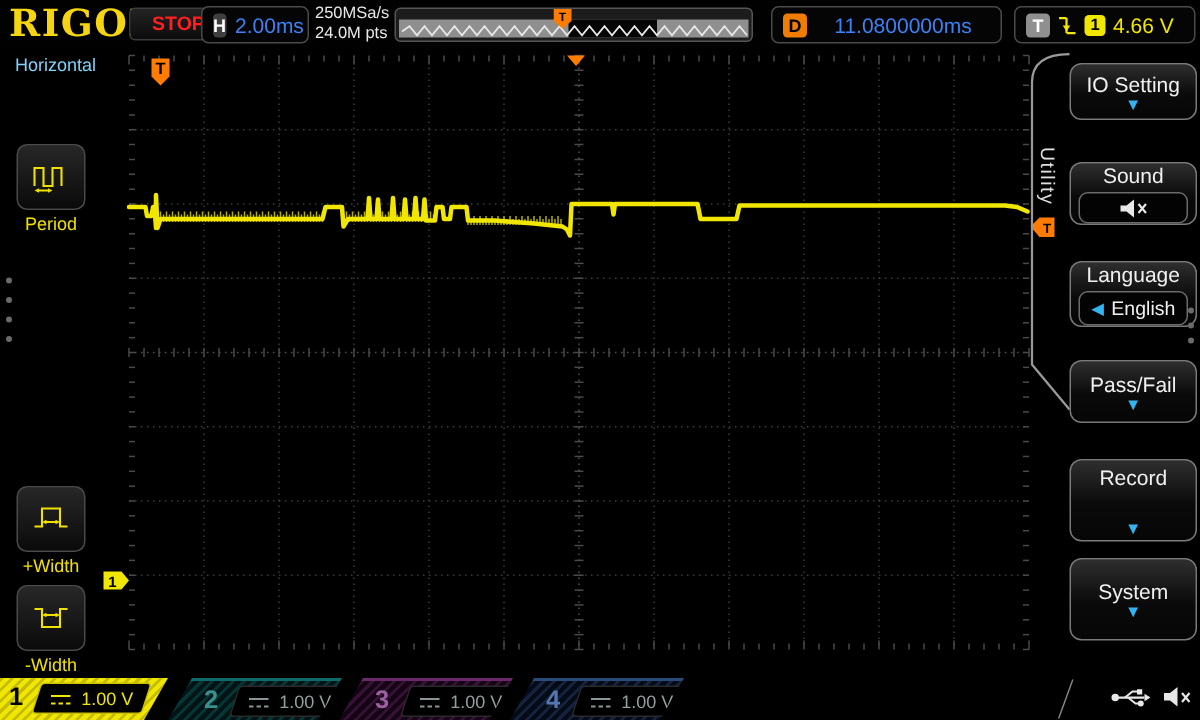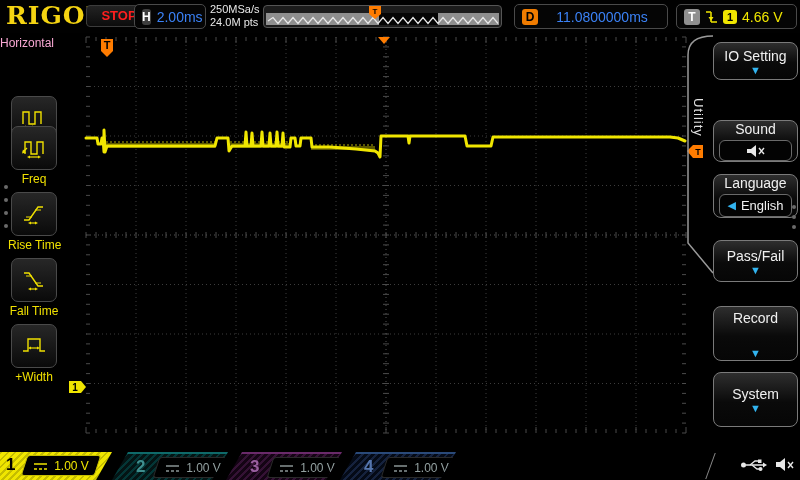"Horizontal" .left-title { color: #f9a8d4 -> #7dd3fc; text-align: left -> right }
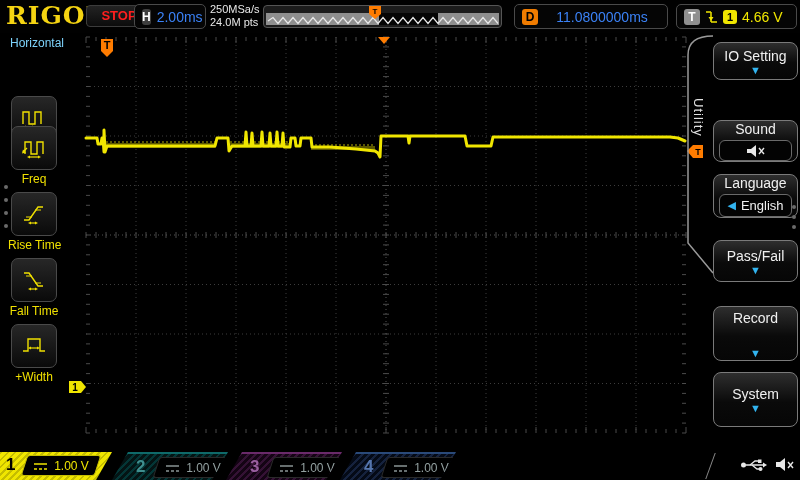"Sound" div.rm-btn { margin-top: 12px -> none }
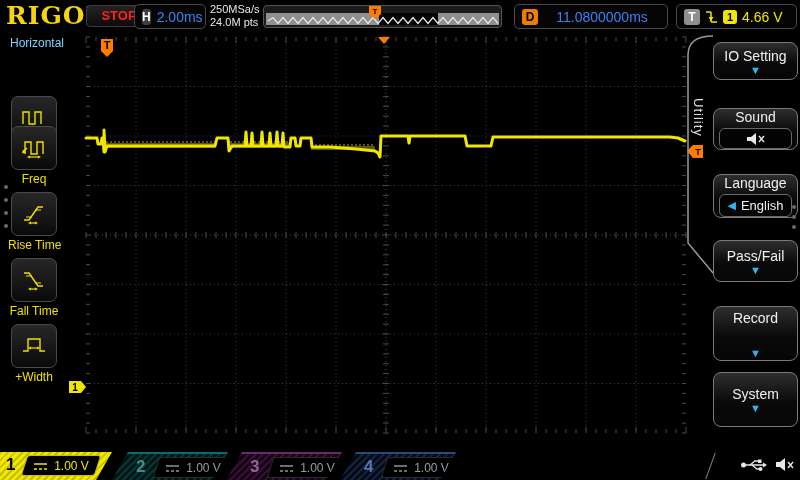"Freq" div.lm-item { html: <div> <div> <svg> <path></path> <path></path> <polygon></polygon> <path></path> <polygon></polygon> <polygon></polygon> </svg> </div> <div>Freq</div> </div> -> none }
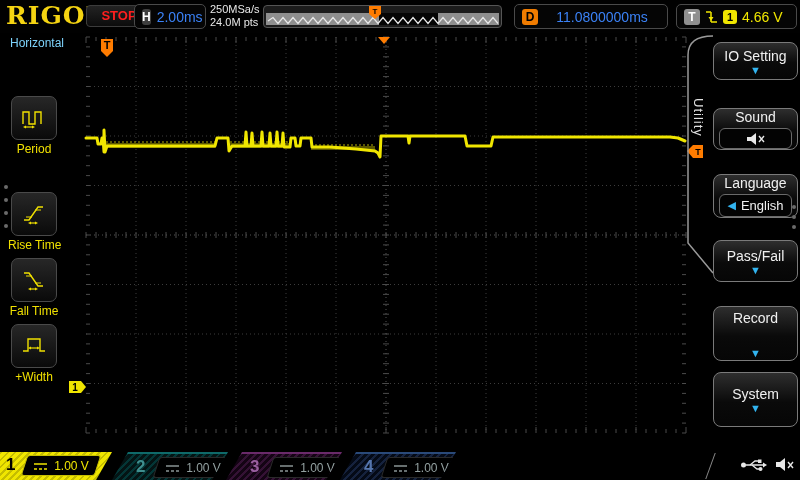"Rise Time" div.lm-item { html: <div> <div> <svg> <path></path> <path></path> <path></path> <polygon></polygon> <polygon></polygon> </svg> </div> <div>Rise Time</div> </div> -> none }
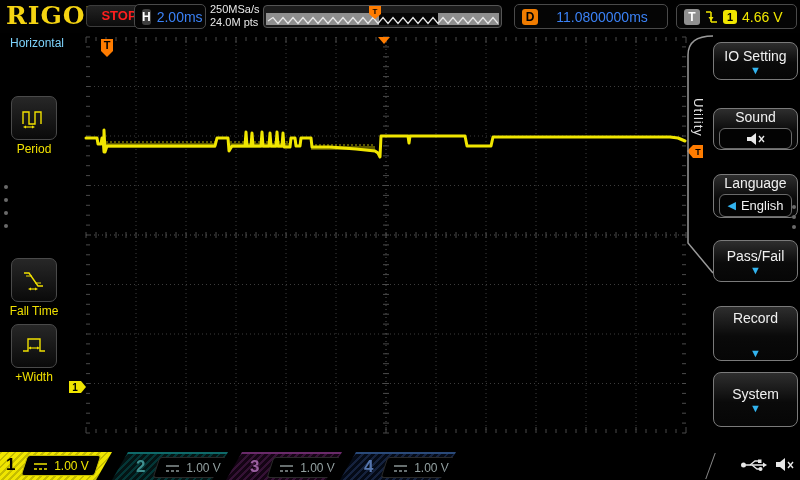"Fall Time" div.lm-item { html: <div> <div> <svg> <path></path> <path></path> <path></path> <polygon></polygon> <polygon></polygon> </svg> </div> <div>Fall Time</div> </div> -> none }
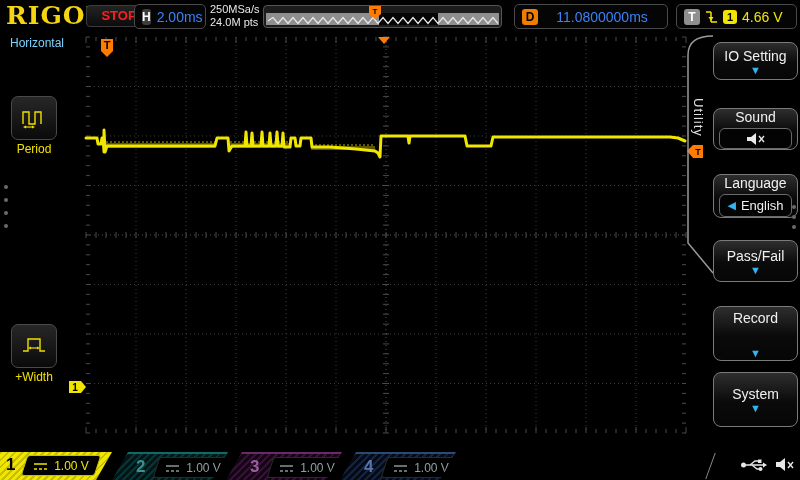"-Width" div.lm-item { html: none -> <div> <div> <svg> <path></path> <path></path> <polygon></polygon> <polygon></polygon> </svg> </div> <div>-Width</div> </div> }
